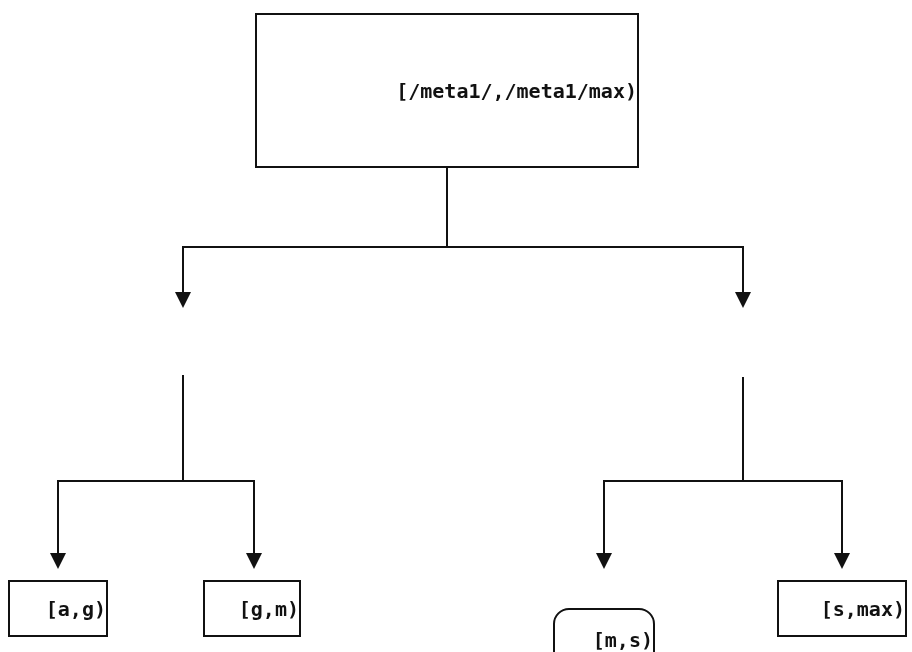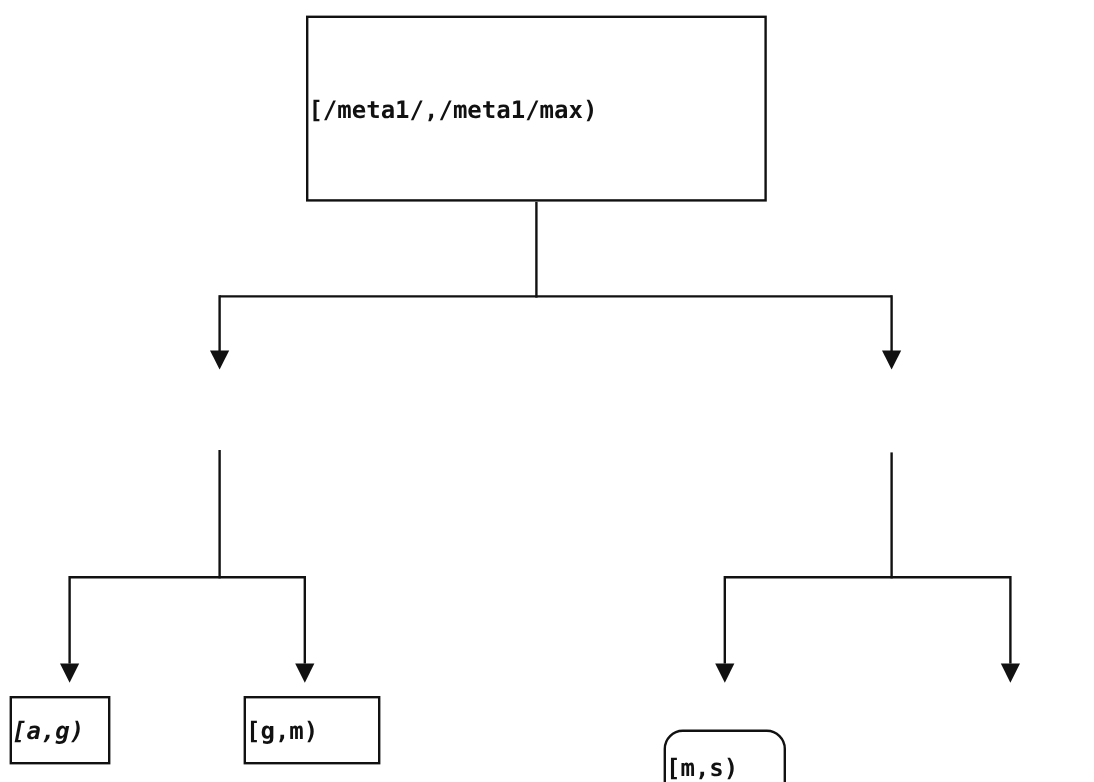"[/meta1/,/meta1/max)" .node { justify-content: flex-start -> flex-end }
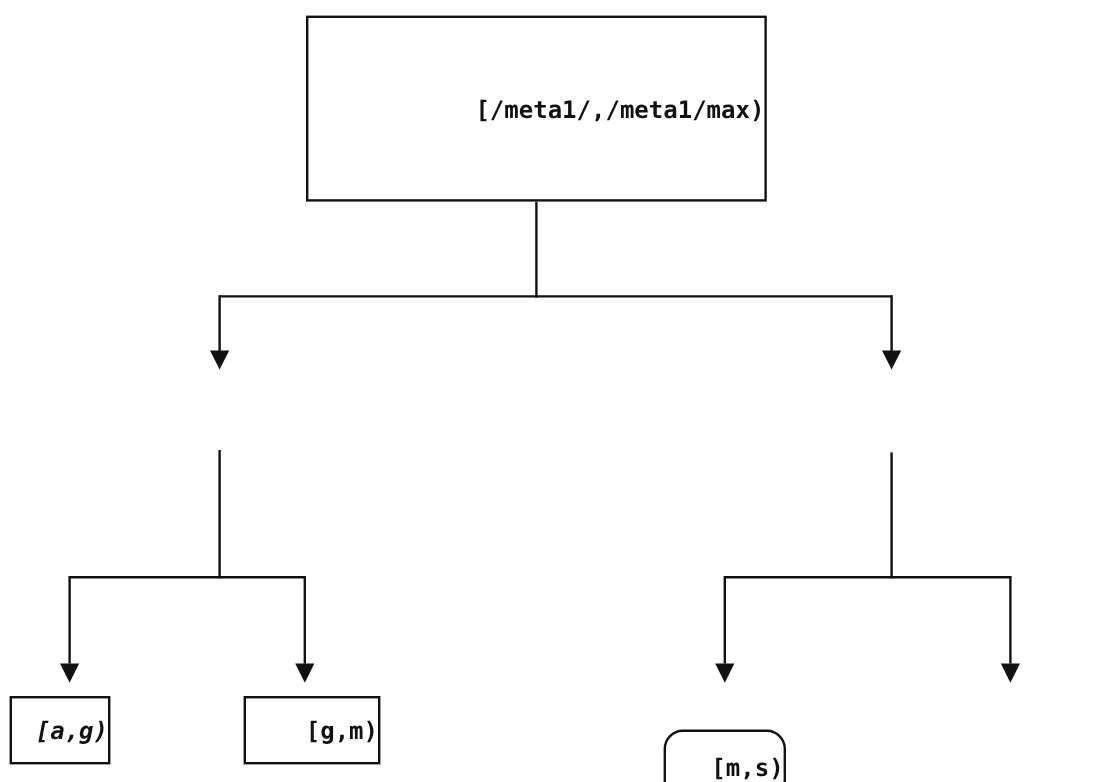"[a,g)" .node-ll { font-style: italic -> none; width: 84px -> 100px }
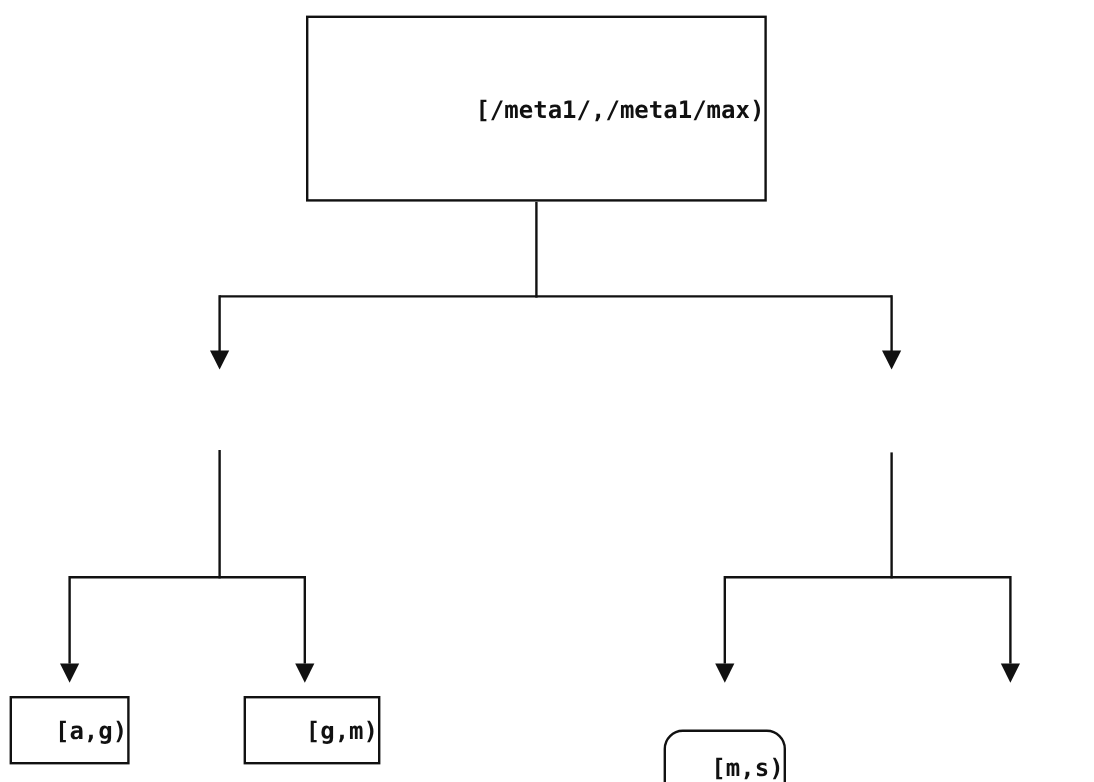"[g,m)" .node-lr { width: 114px -> 98px }
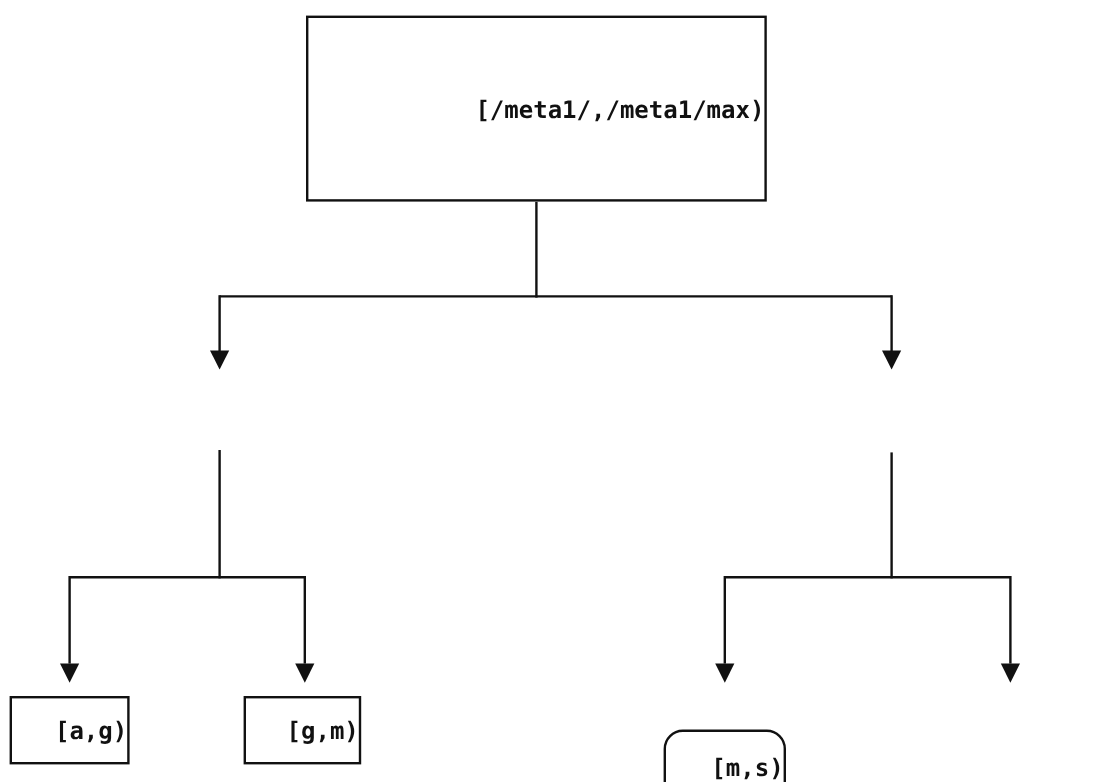"[s,max)" div.node { html: none -> <div> <span>[s,max)</span> </div> }
